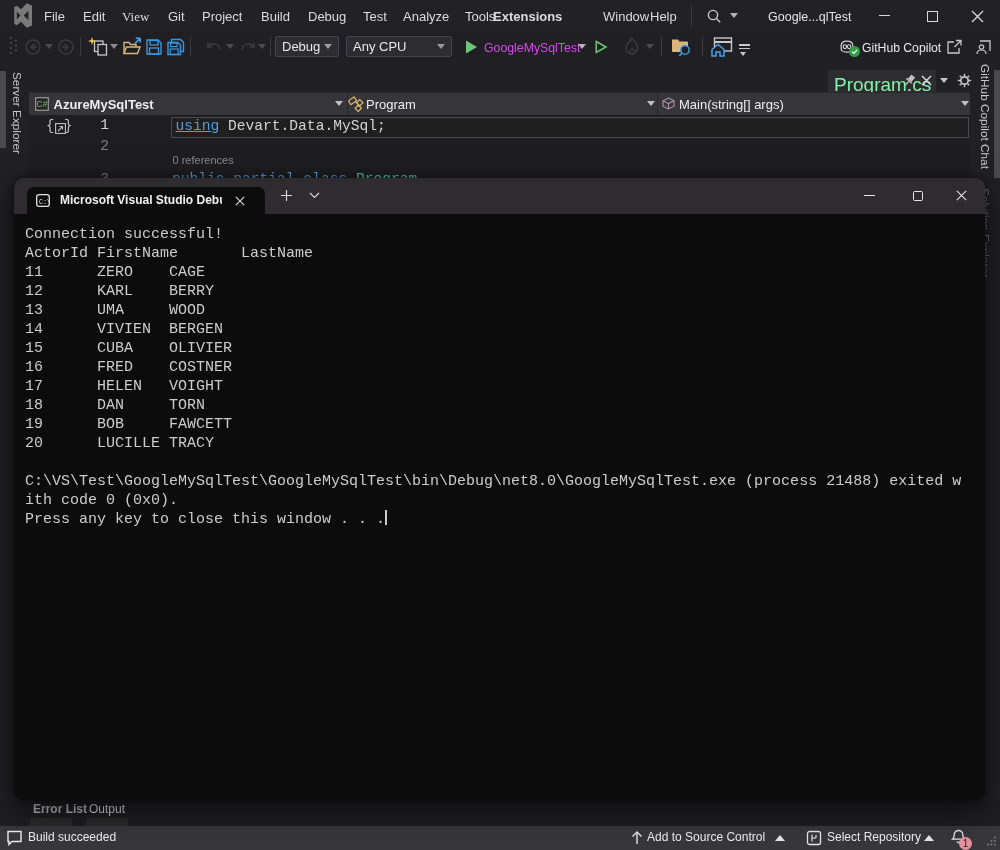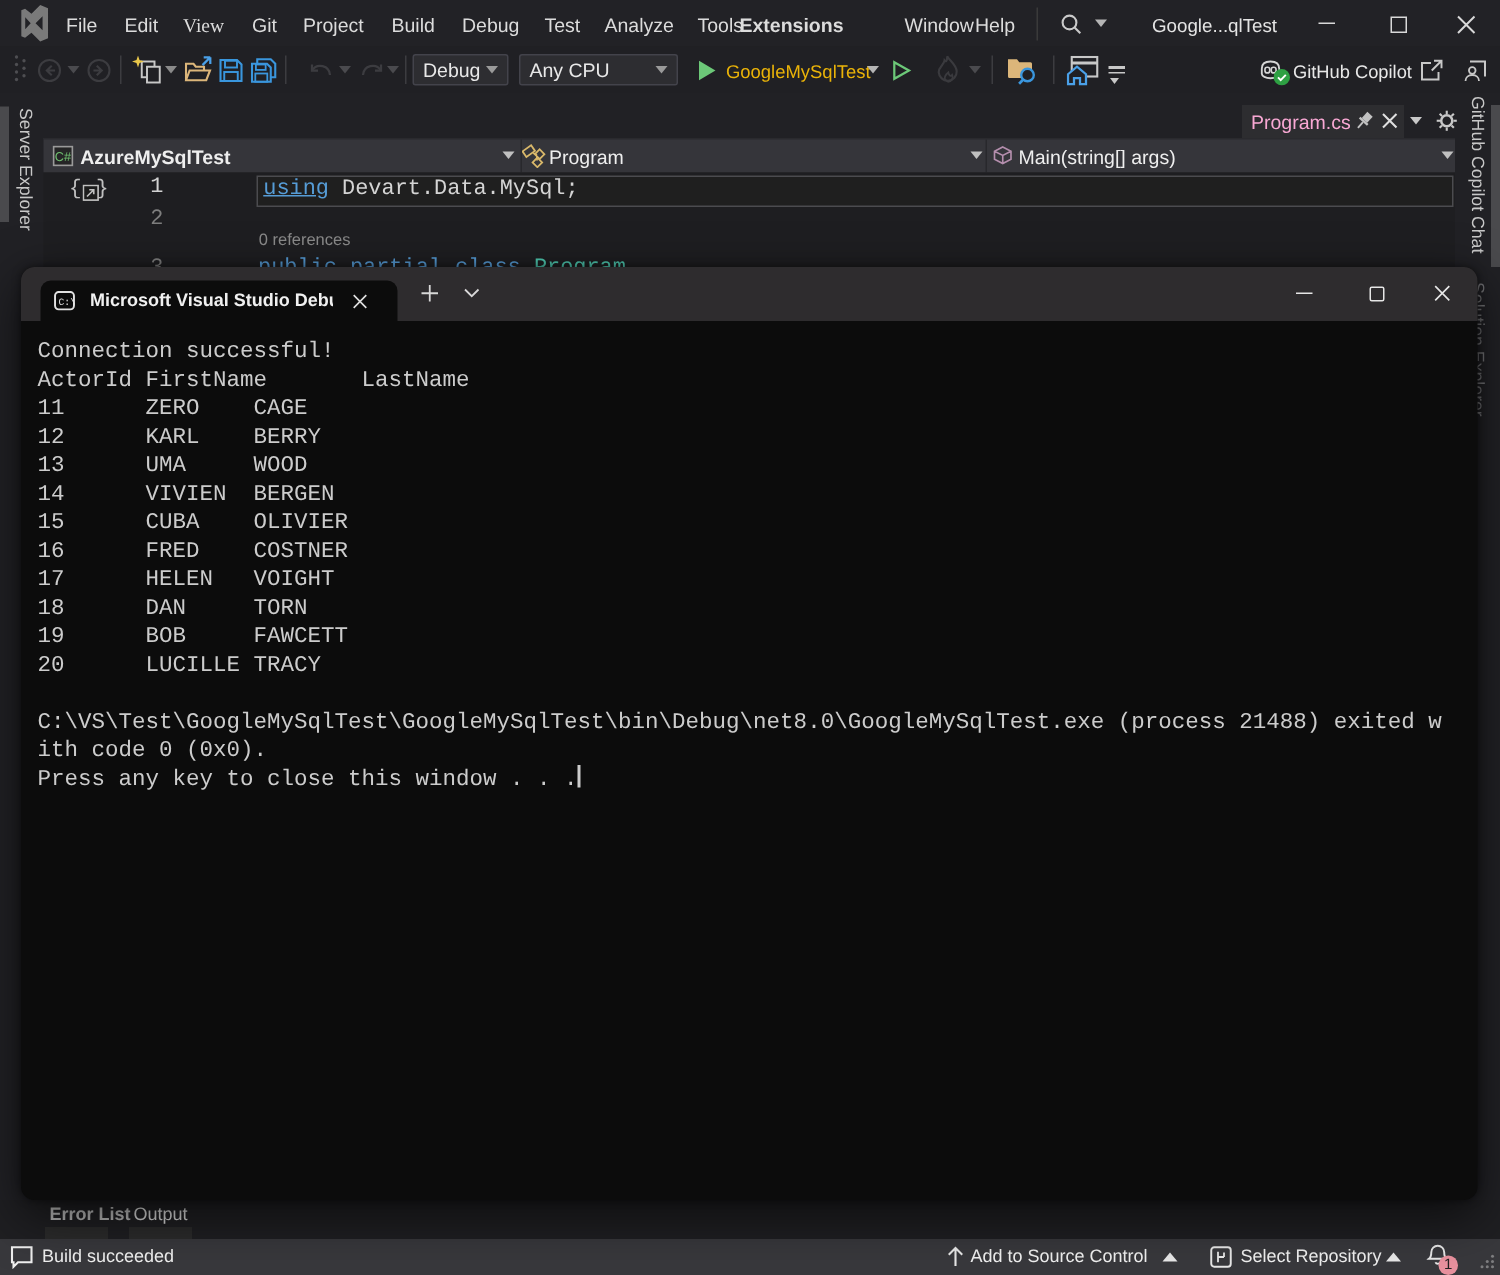"GoogleMySqlTest" span.abs { color: #eab308 -> #d946ef }
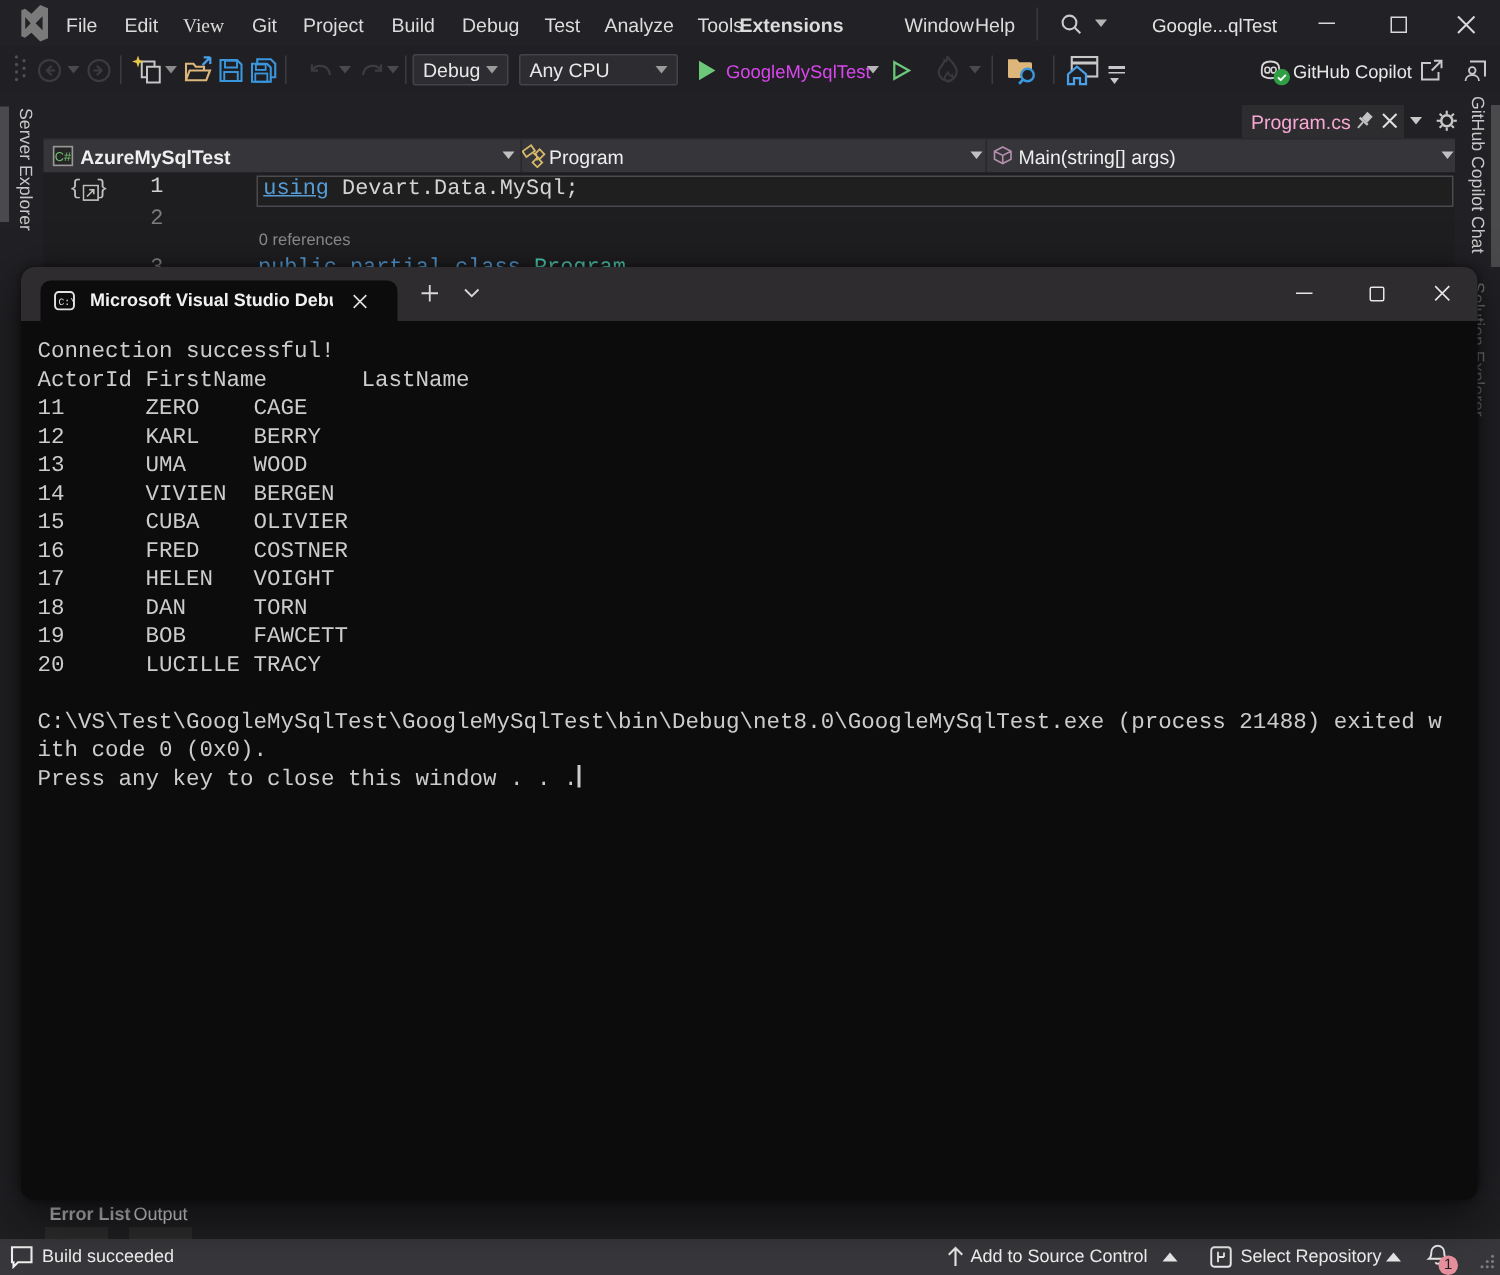"Program.cs" span.abs { color: #f9a8d4 -> #86efac; font-size: 13px -> 19px }
